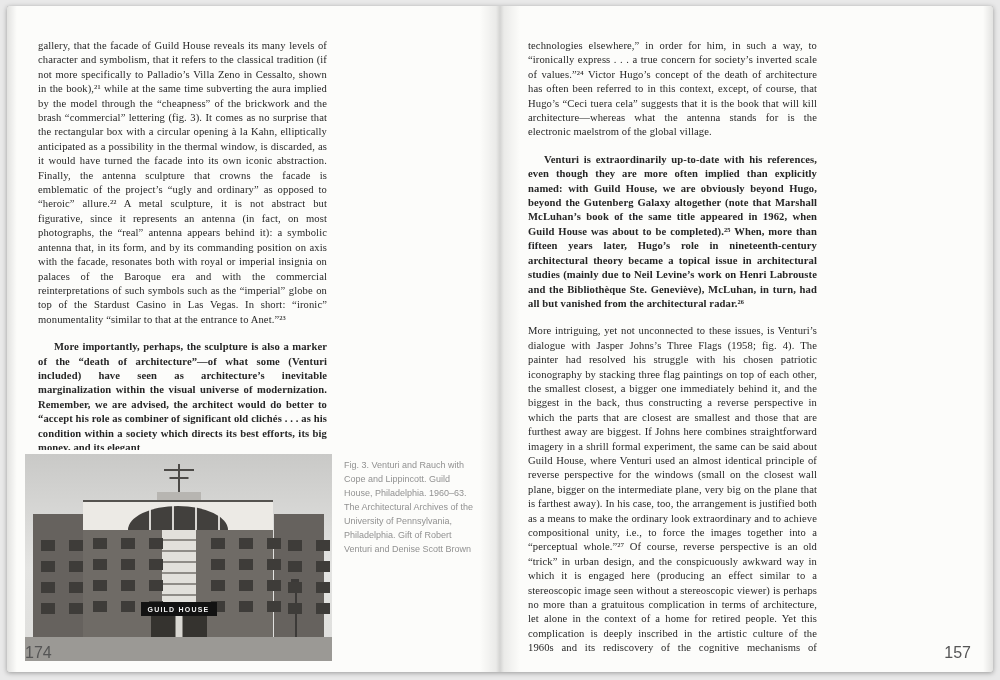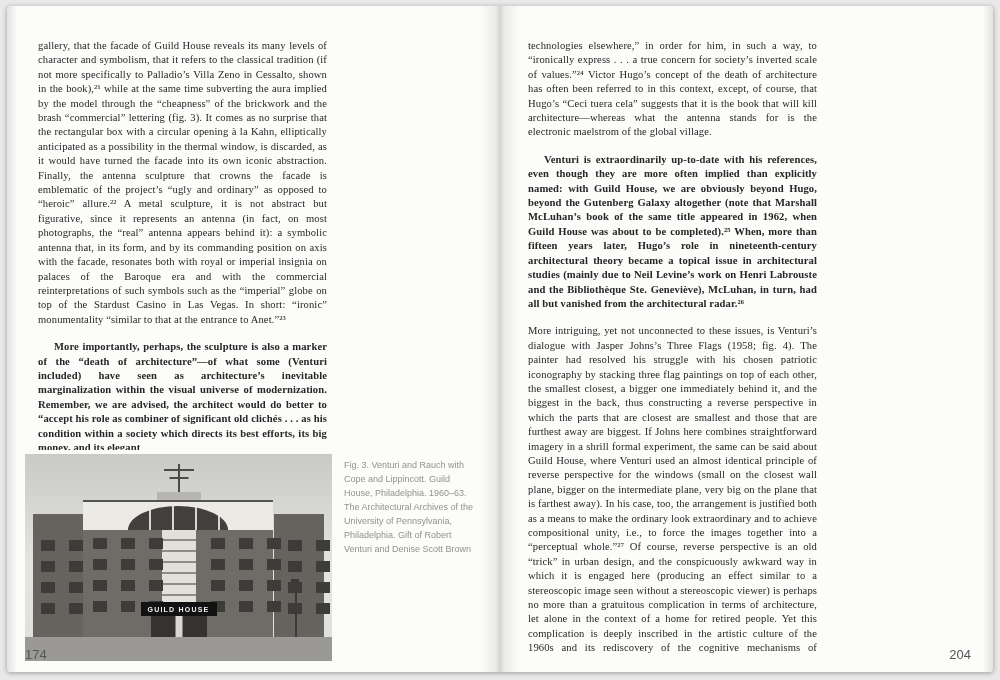"174" .pagenum { font-size: 13px -> 16px }
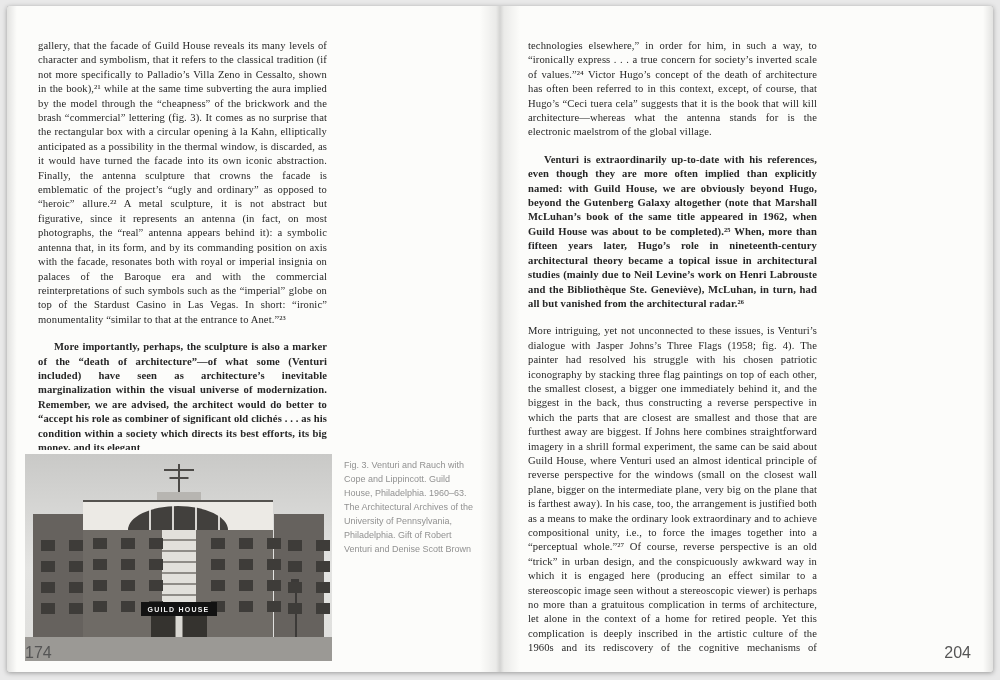"204" div.pagenum { text: 204 -> 157 }
